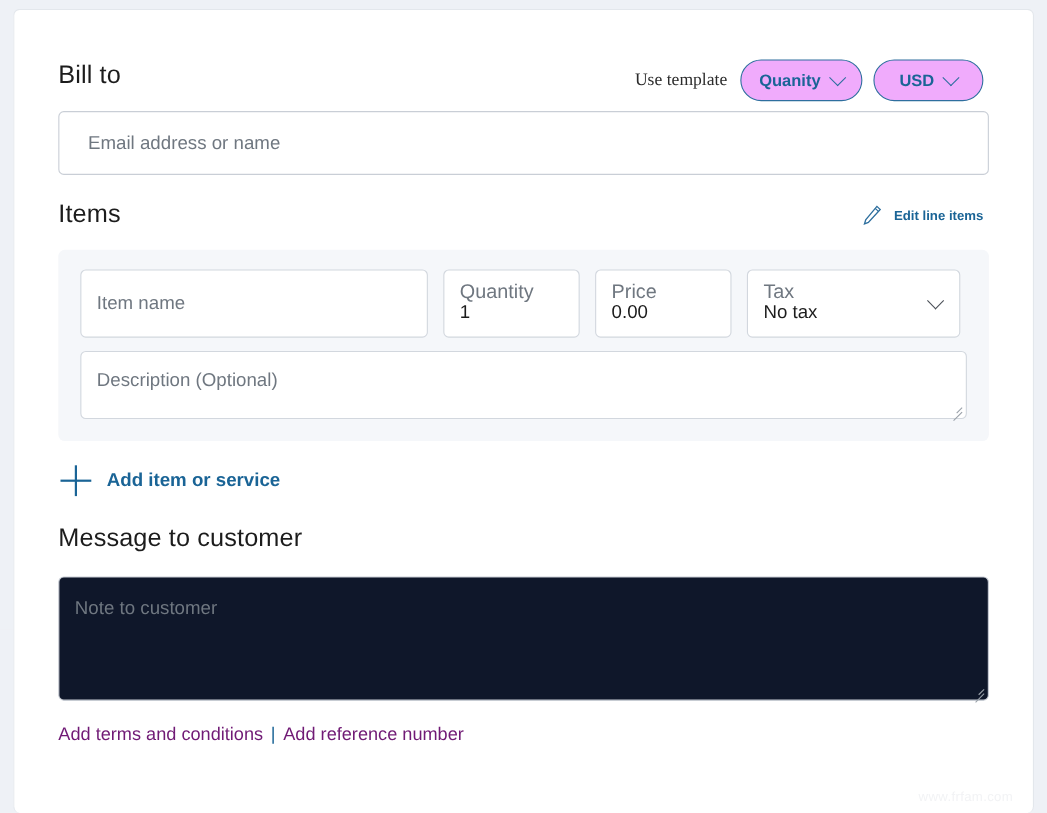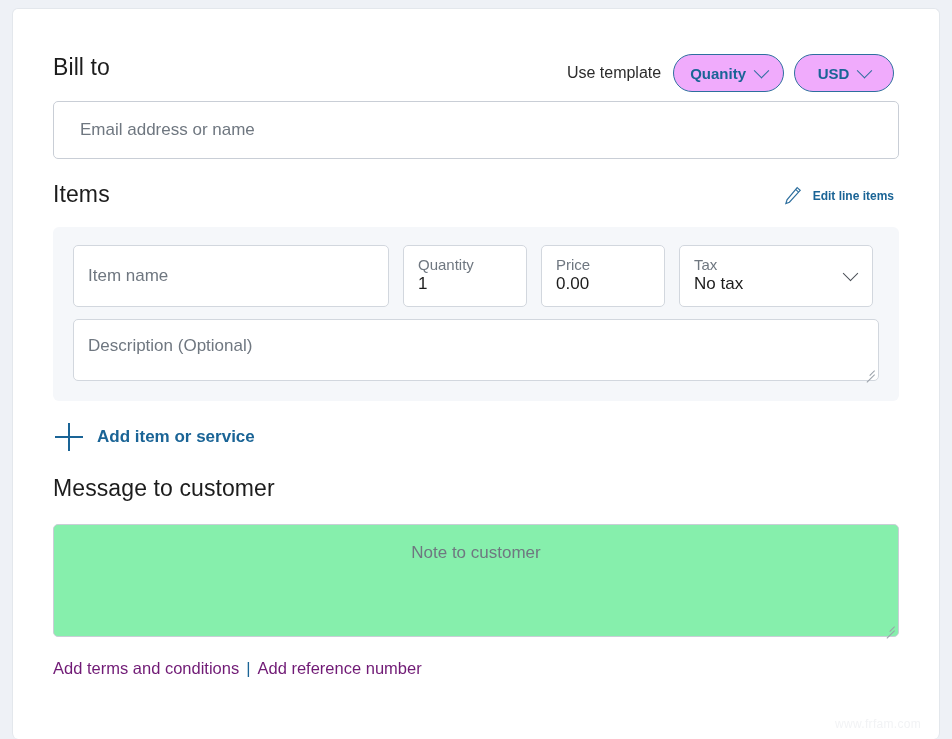"Use template" .use-template-label { font-family: none -> Liberation Serif, serif }
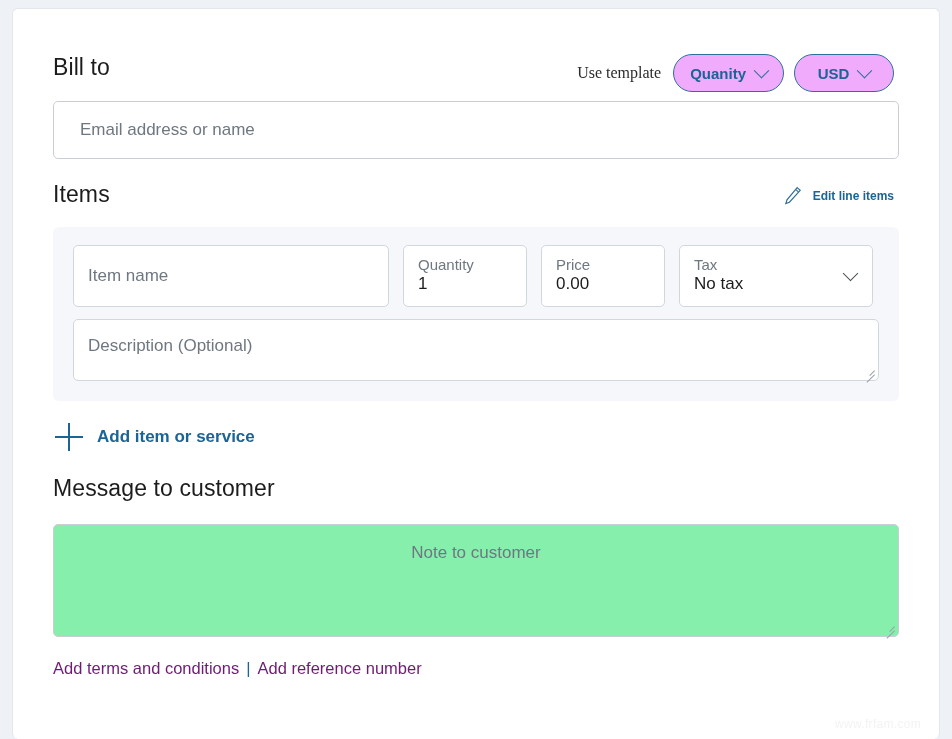"Quantity" .fld .lbl { font-size: 15px -> 18px }
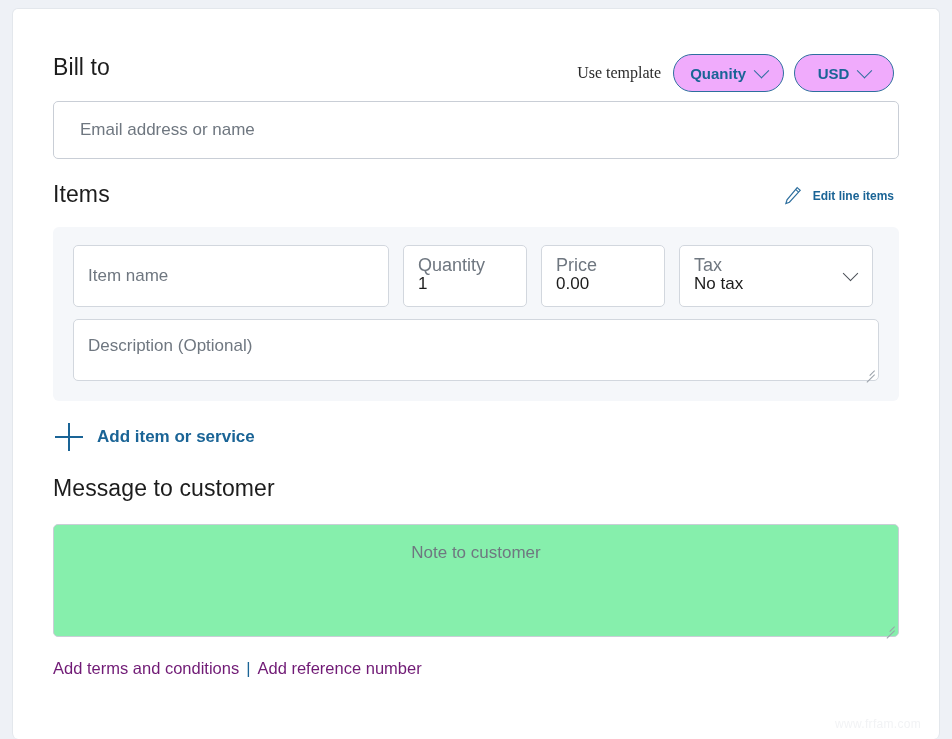"Note to customer" .note-area { background: #86efac -> #0f172a; text-align: center -> none }
